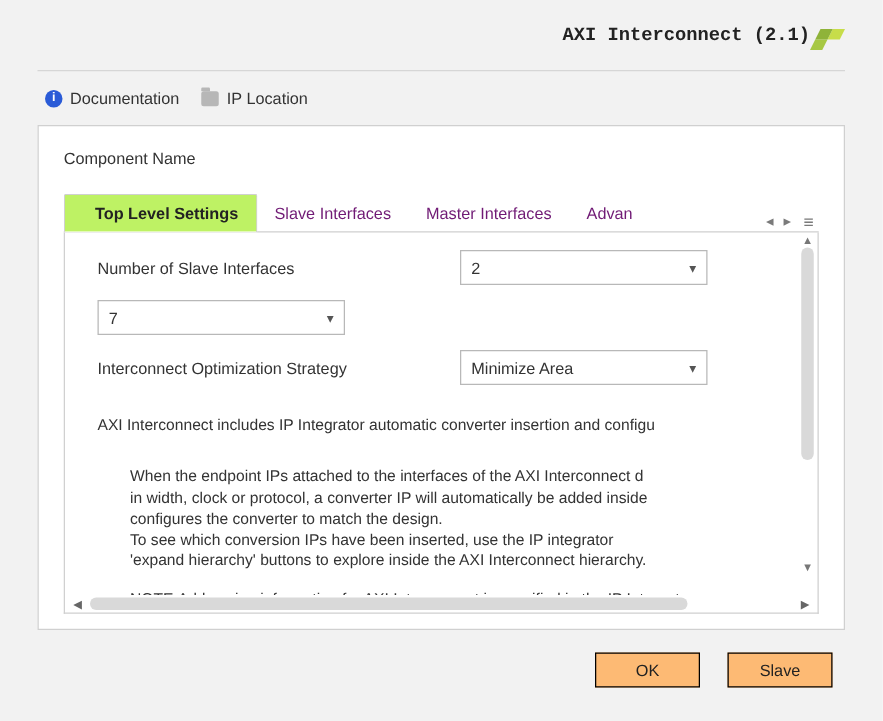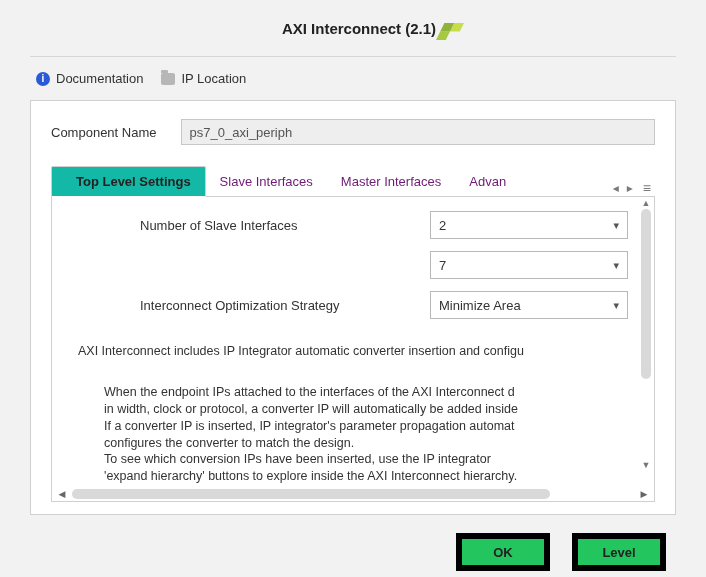"AXI Interconnect (2.1)" .header { font-family: none -> Liberation Mono, monospace; justify-content: center -> flex-end }
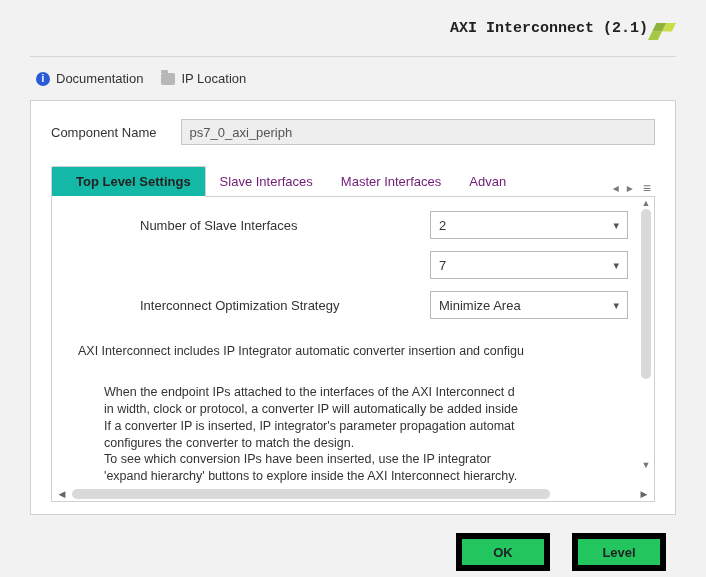"ps7_0_axi_periph" input.comp-input { html: <input> -> none }
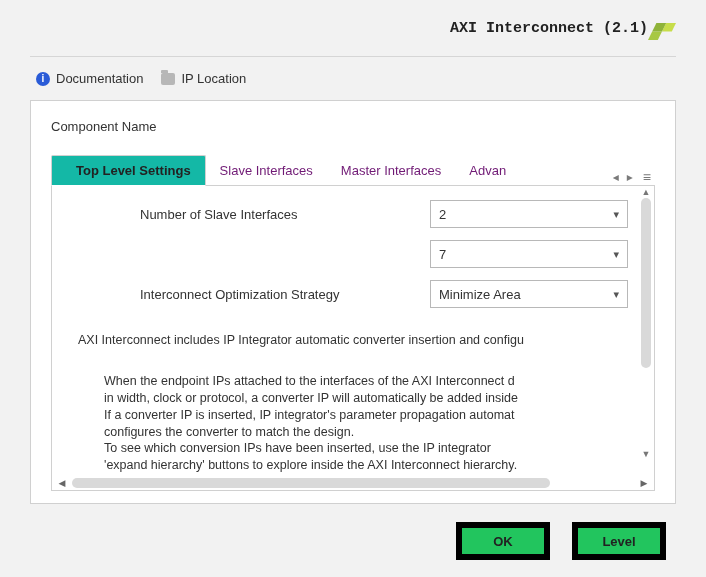"Top Level Settings" .tab.active { background: #14b8a6 -> #bef264 }
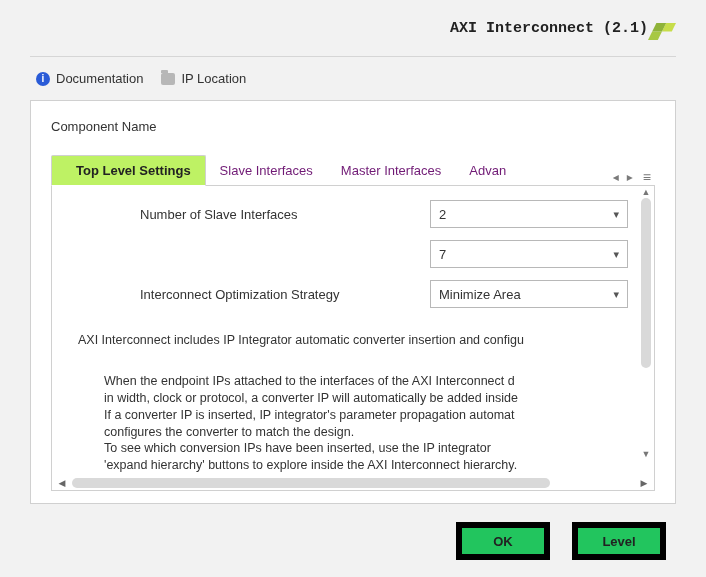"Number of Slave Interfaces" .form-row { justify-content: flex-end -> none }
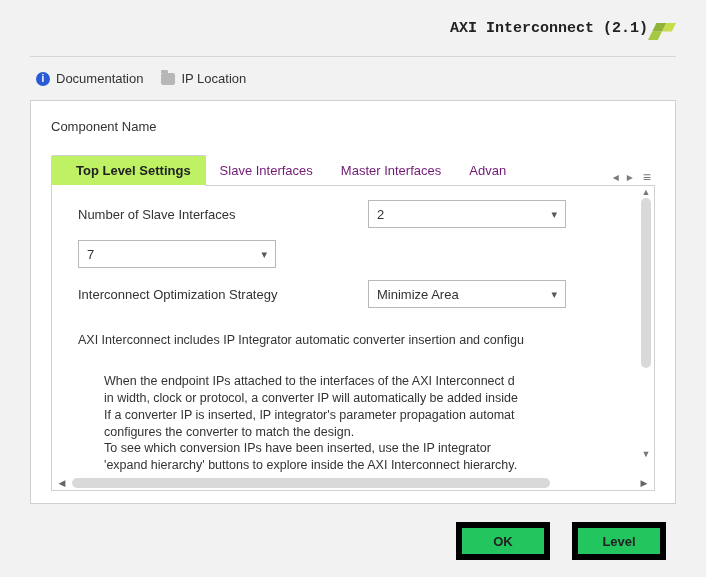"If a converter IP is" div { html: <div>If a converter IP is inserted, IP integrator's parameter propagation automat</div> -> none }
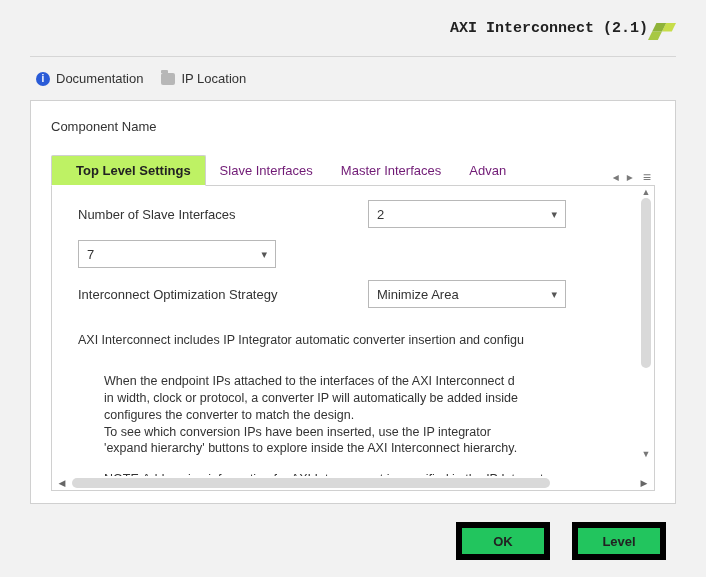"OK" .btn { background: #22c55e -> #fdba74; border: 6px solid #000000 -> 1px solid #000000; font-weight: bold -> none }
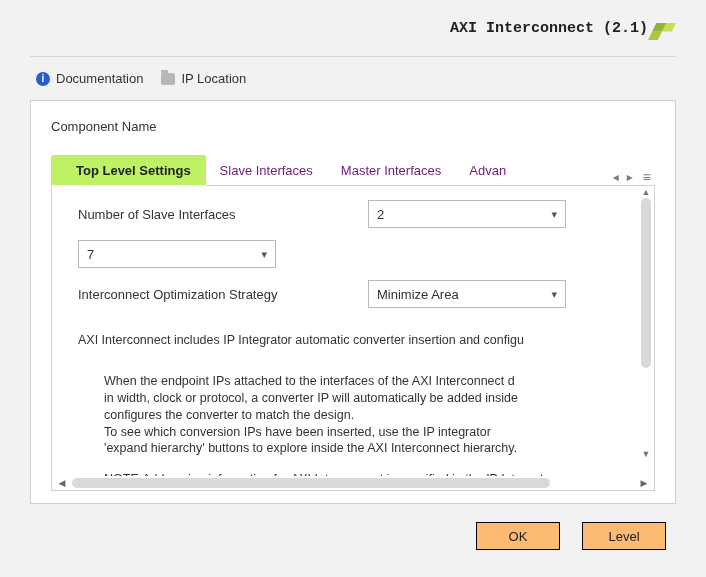"Level" div.btn { text: Level -> Slave }
